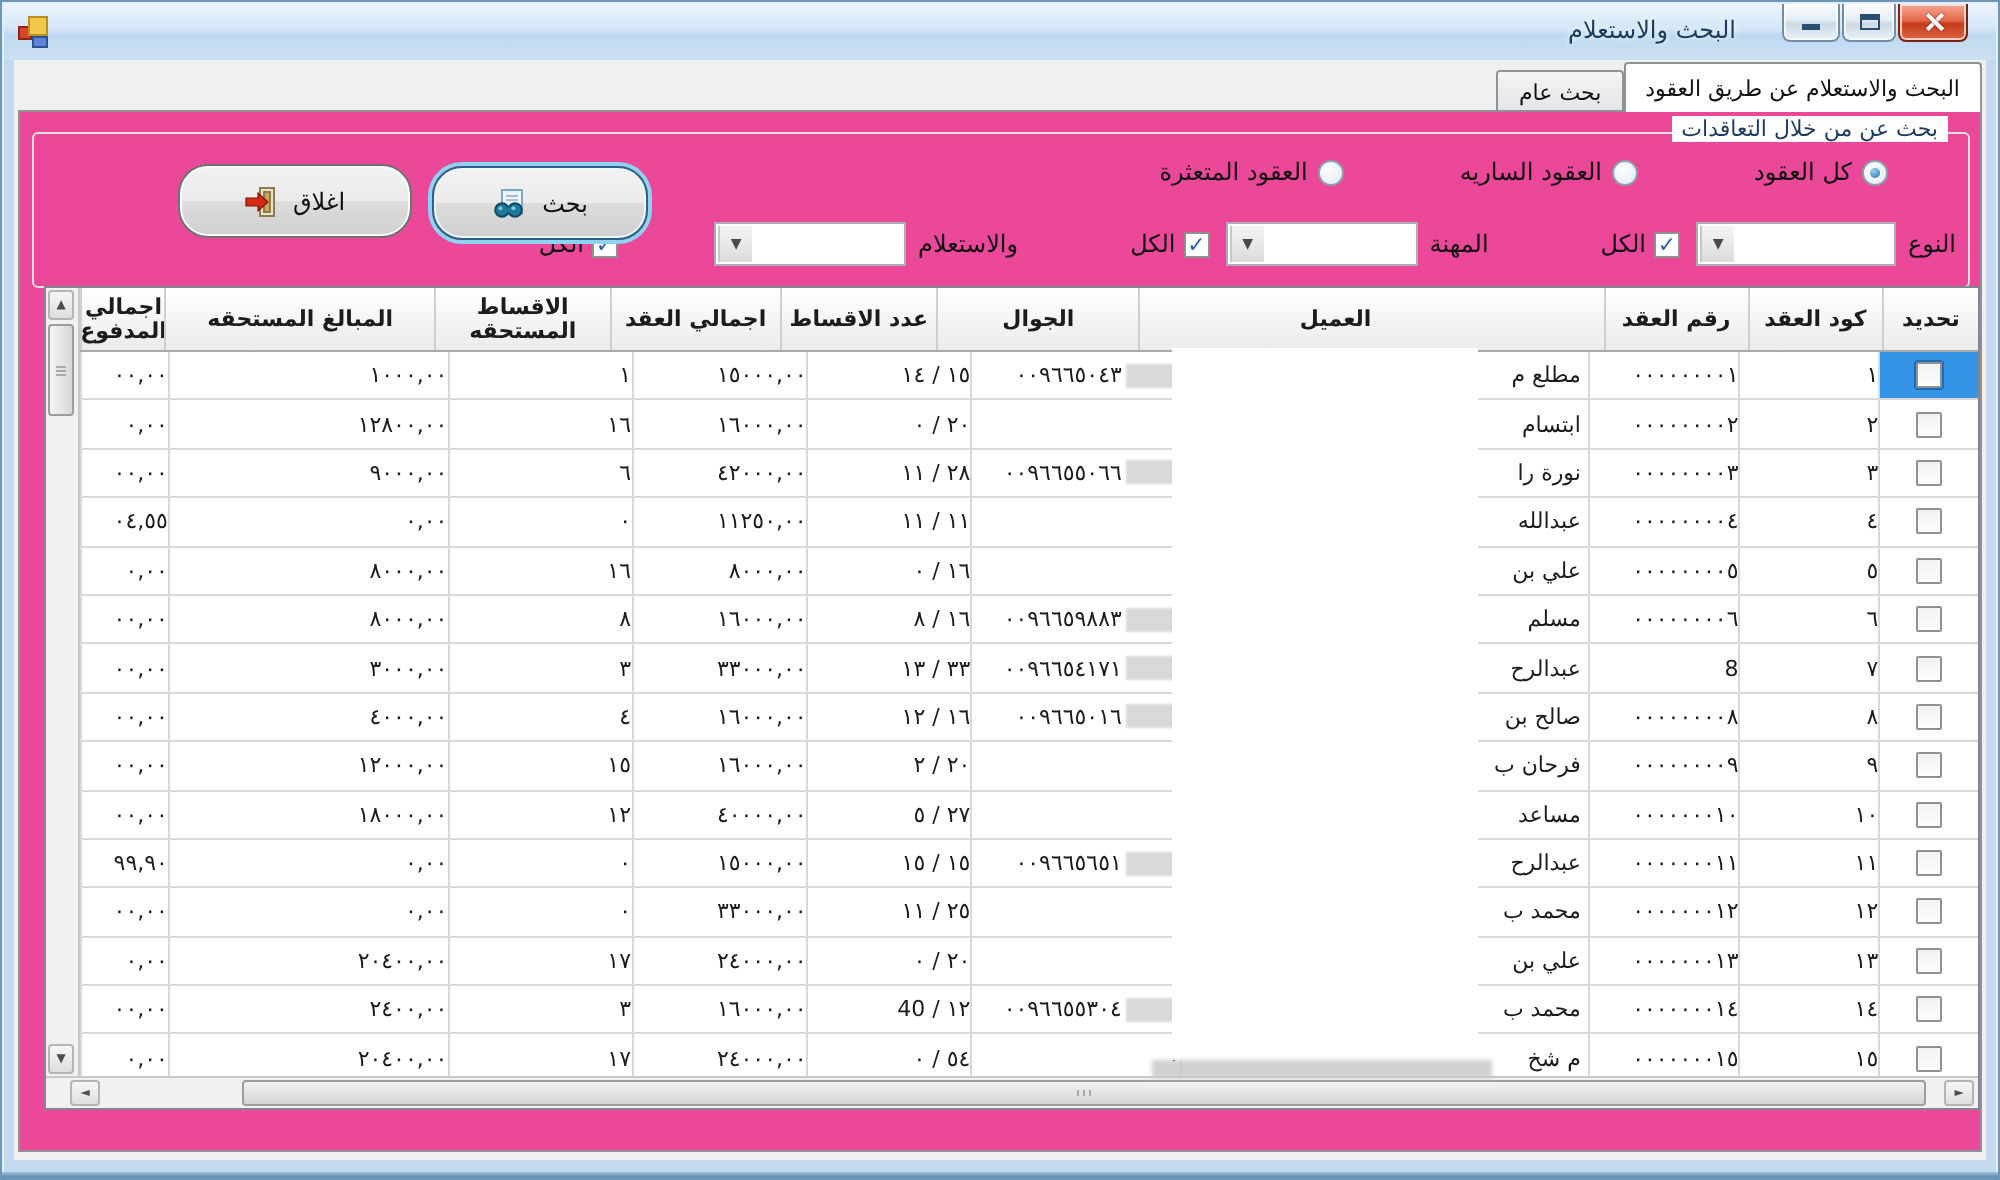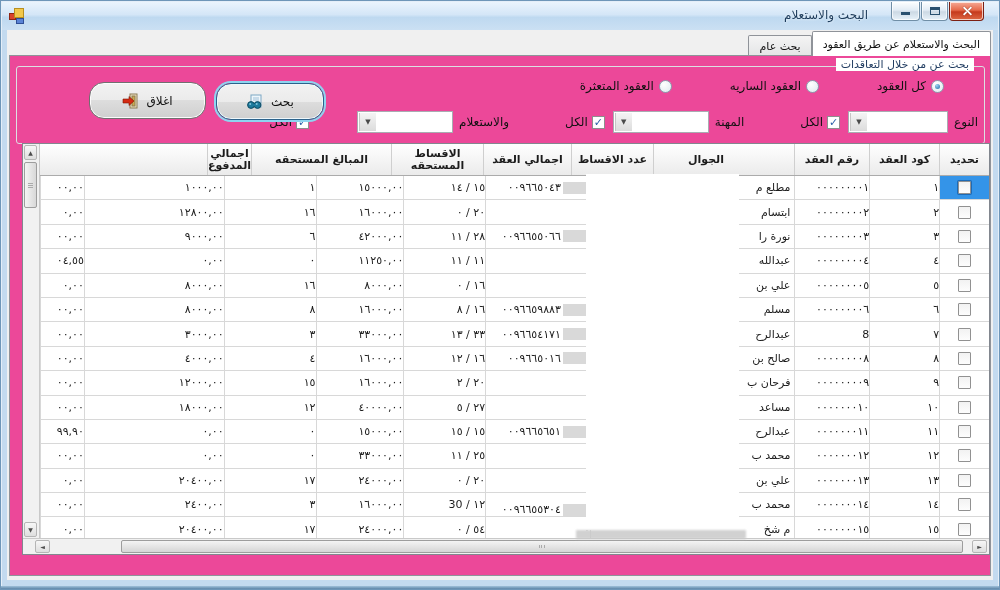"العميل" div.h { html: none -> <div>العميل</div> }
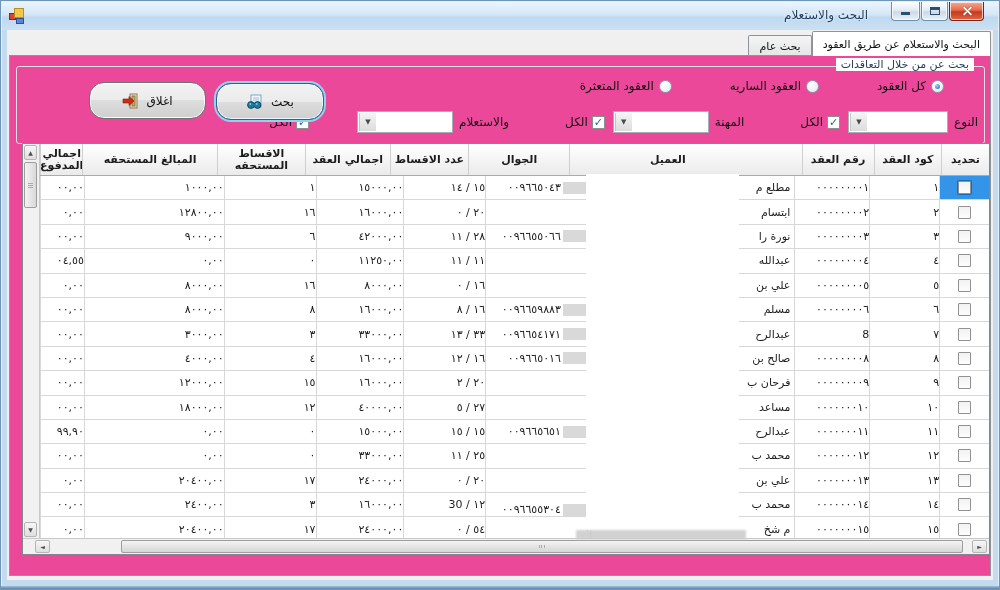"30 / ١٢" div.cell { text: 30 -> 40 }
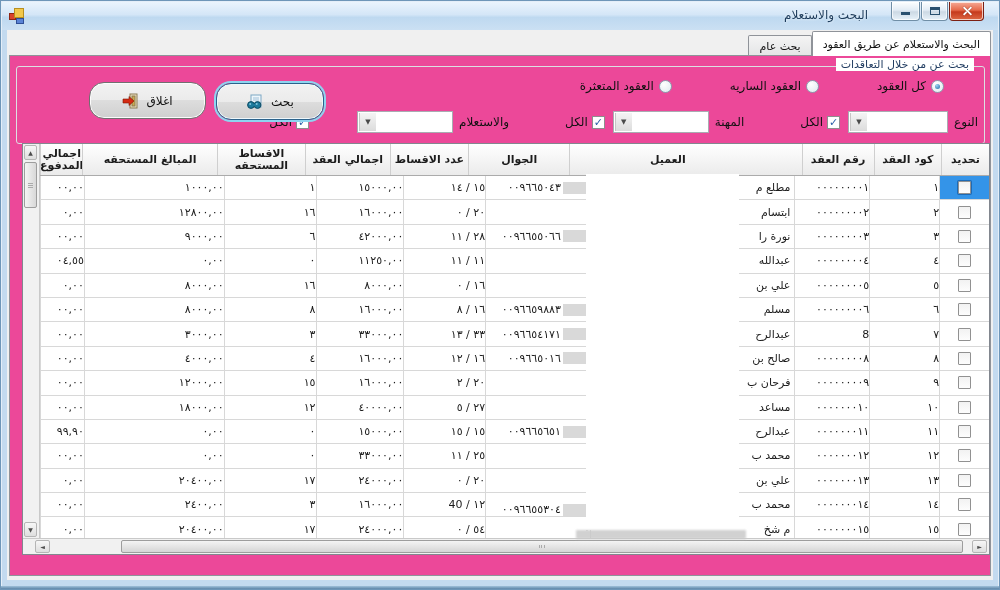"٠٠٩٦٦٥٥٣٠٤" div.cell { align-items: flex-end -> none }
